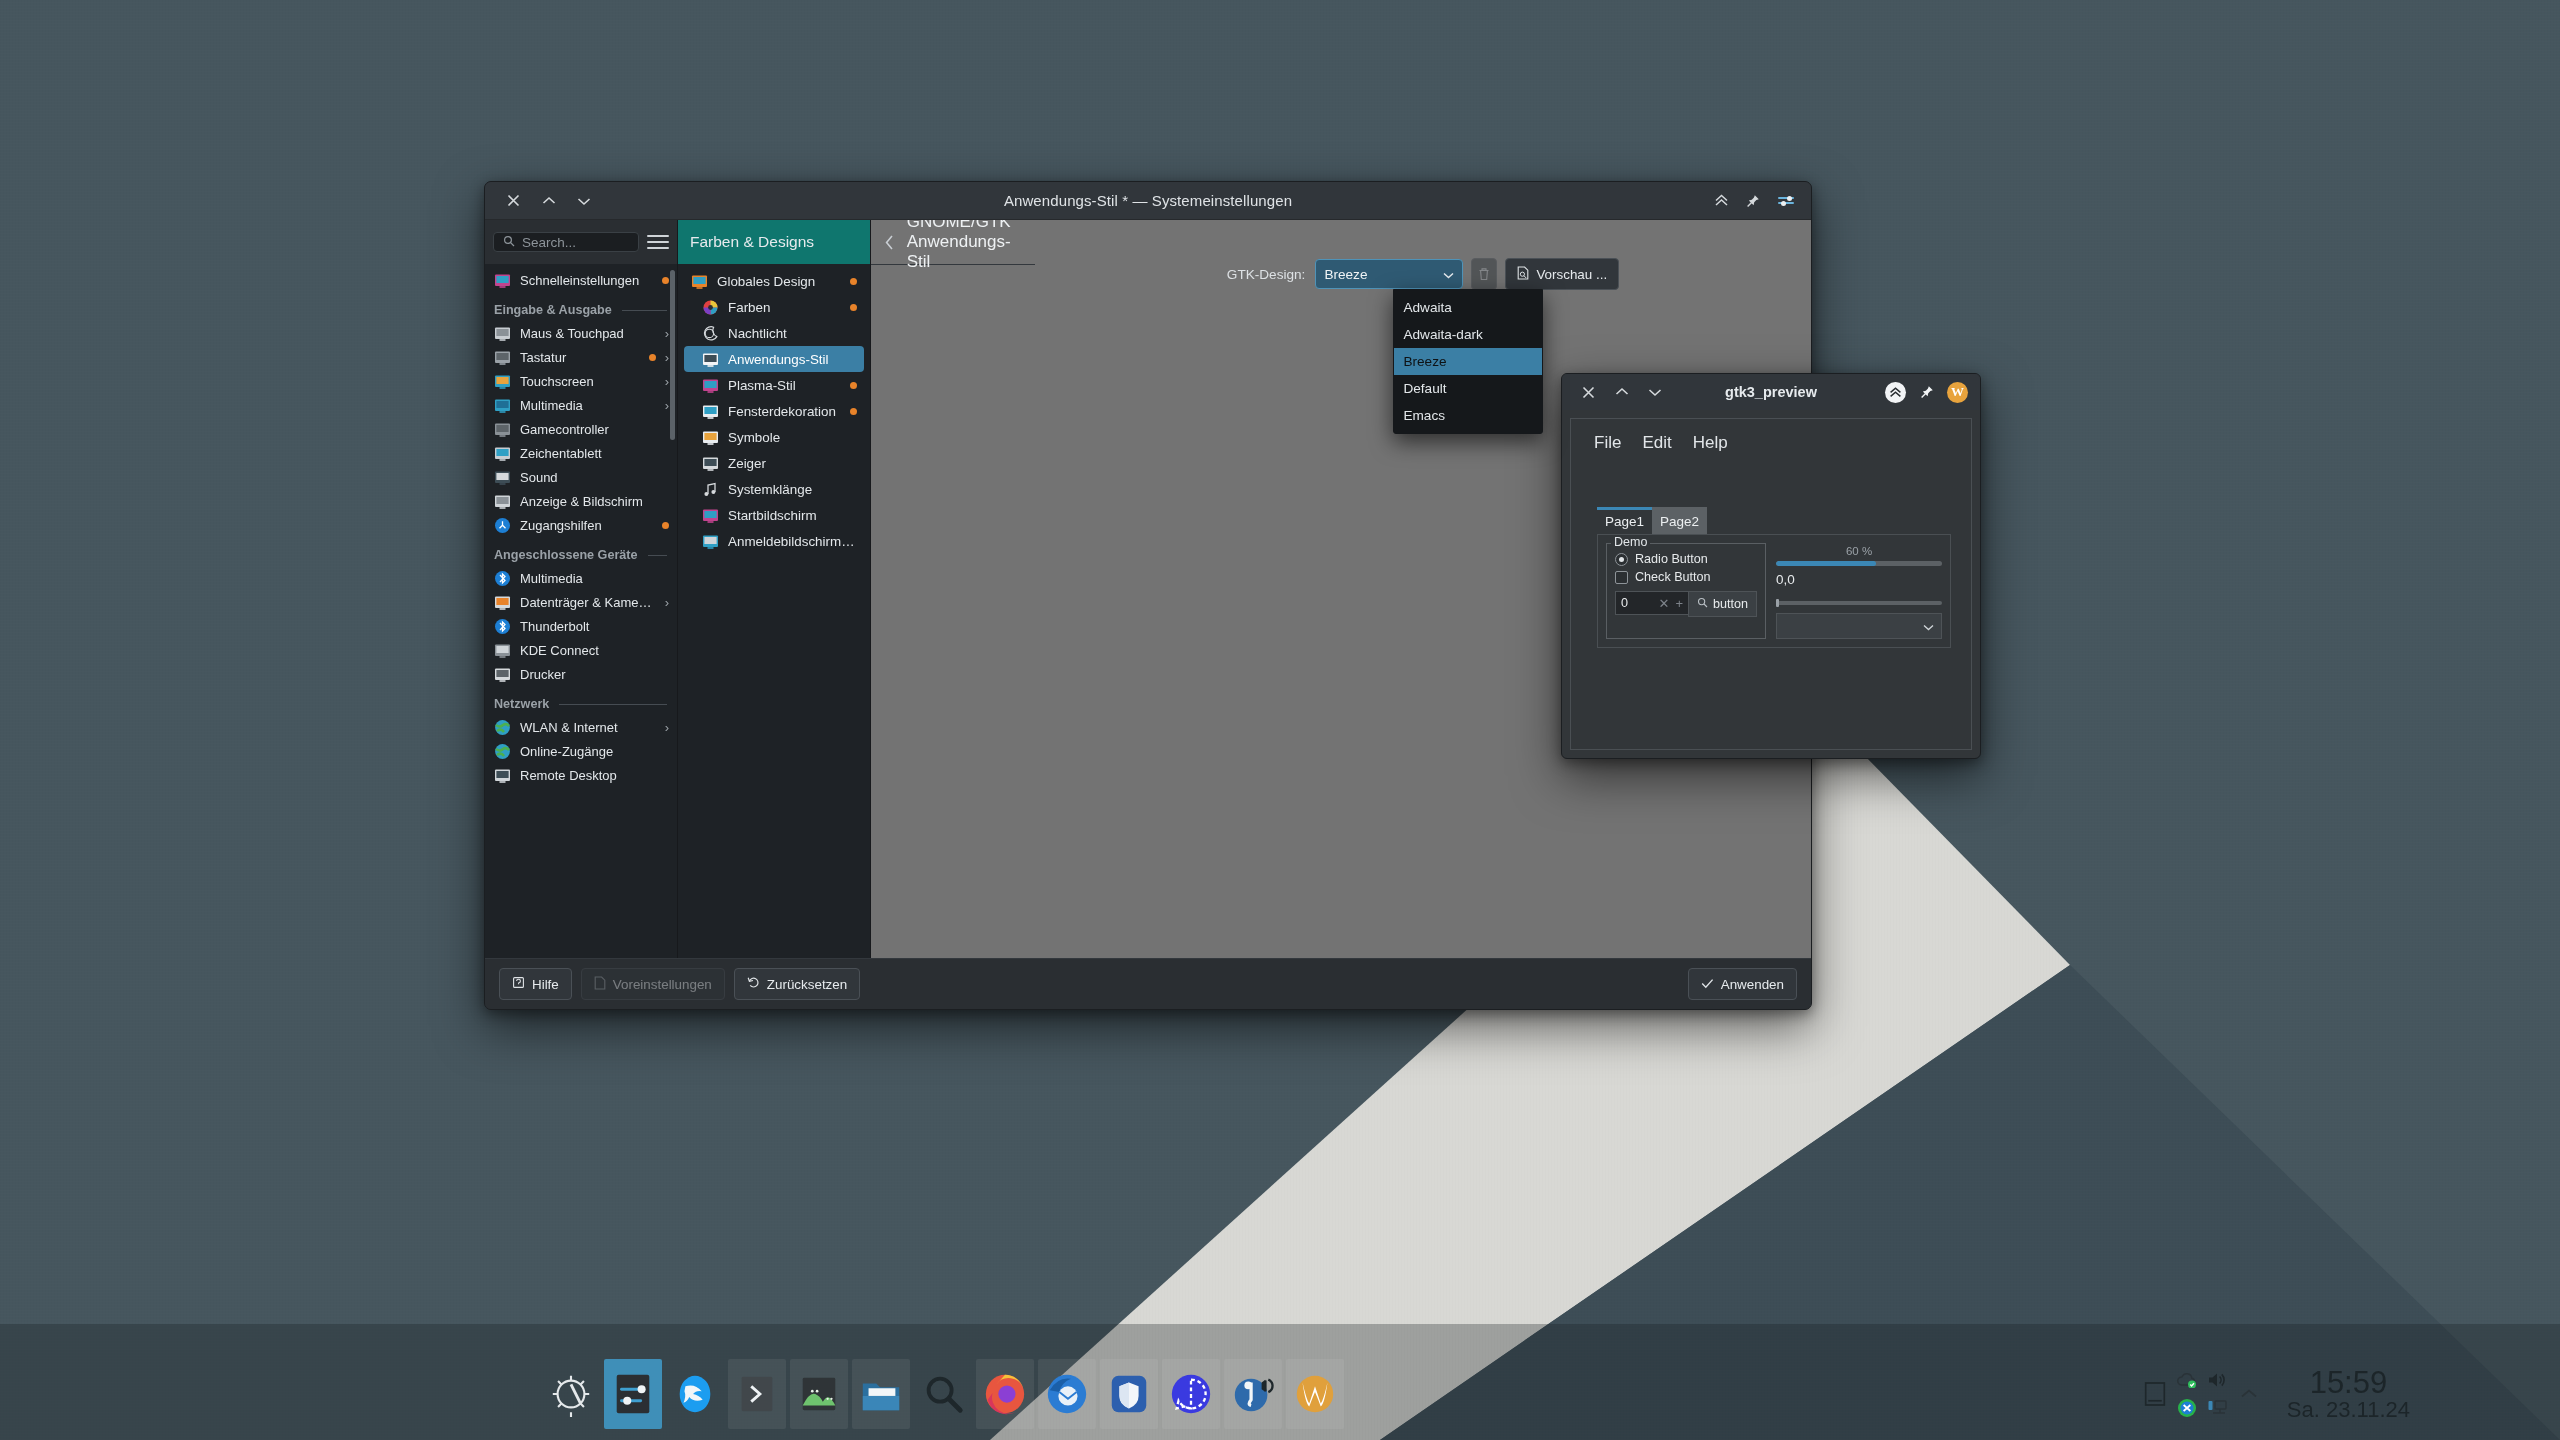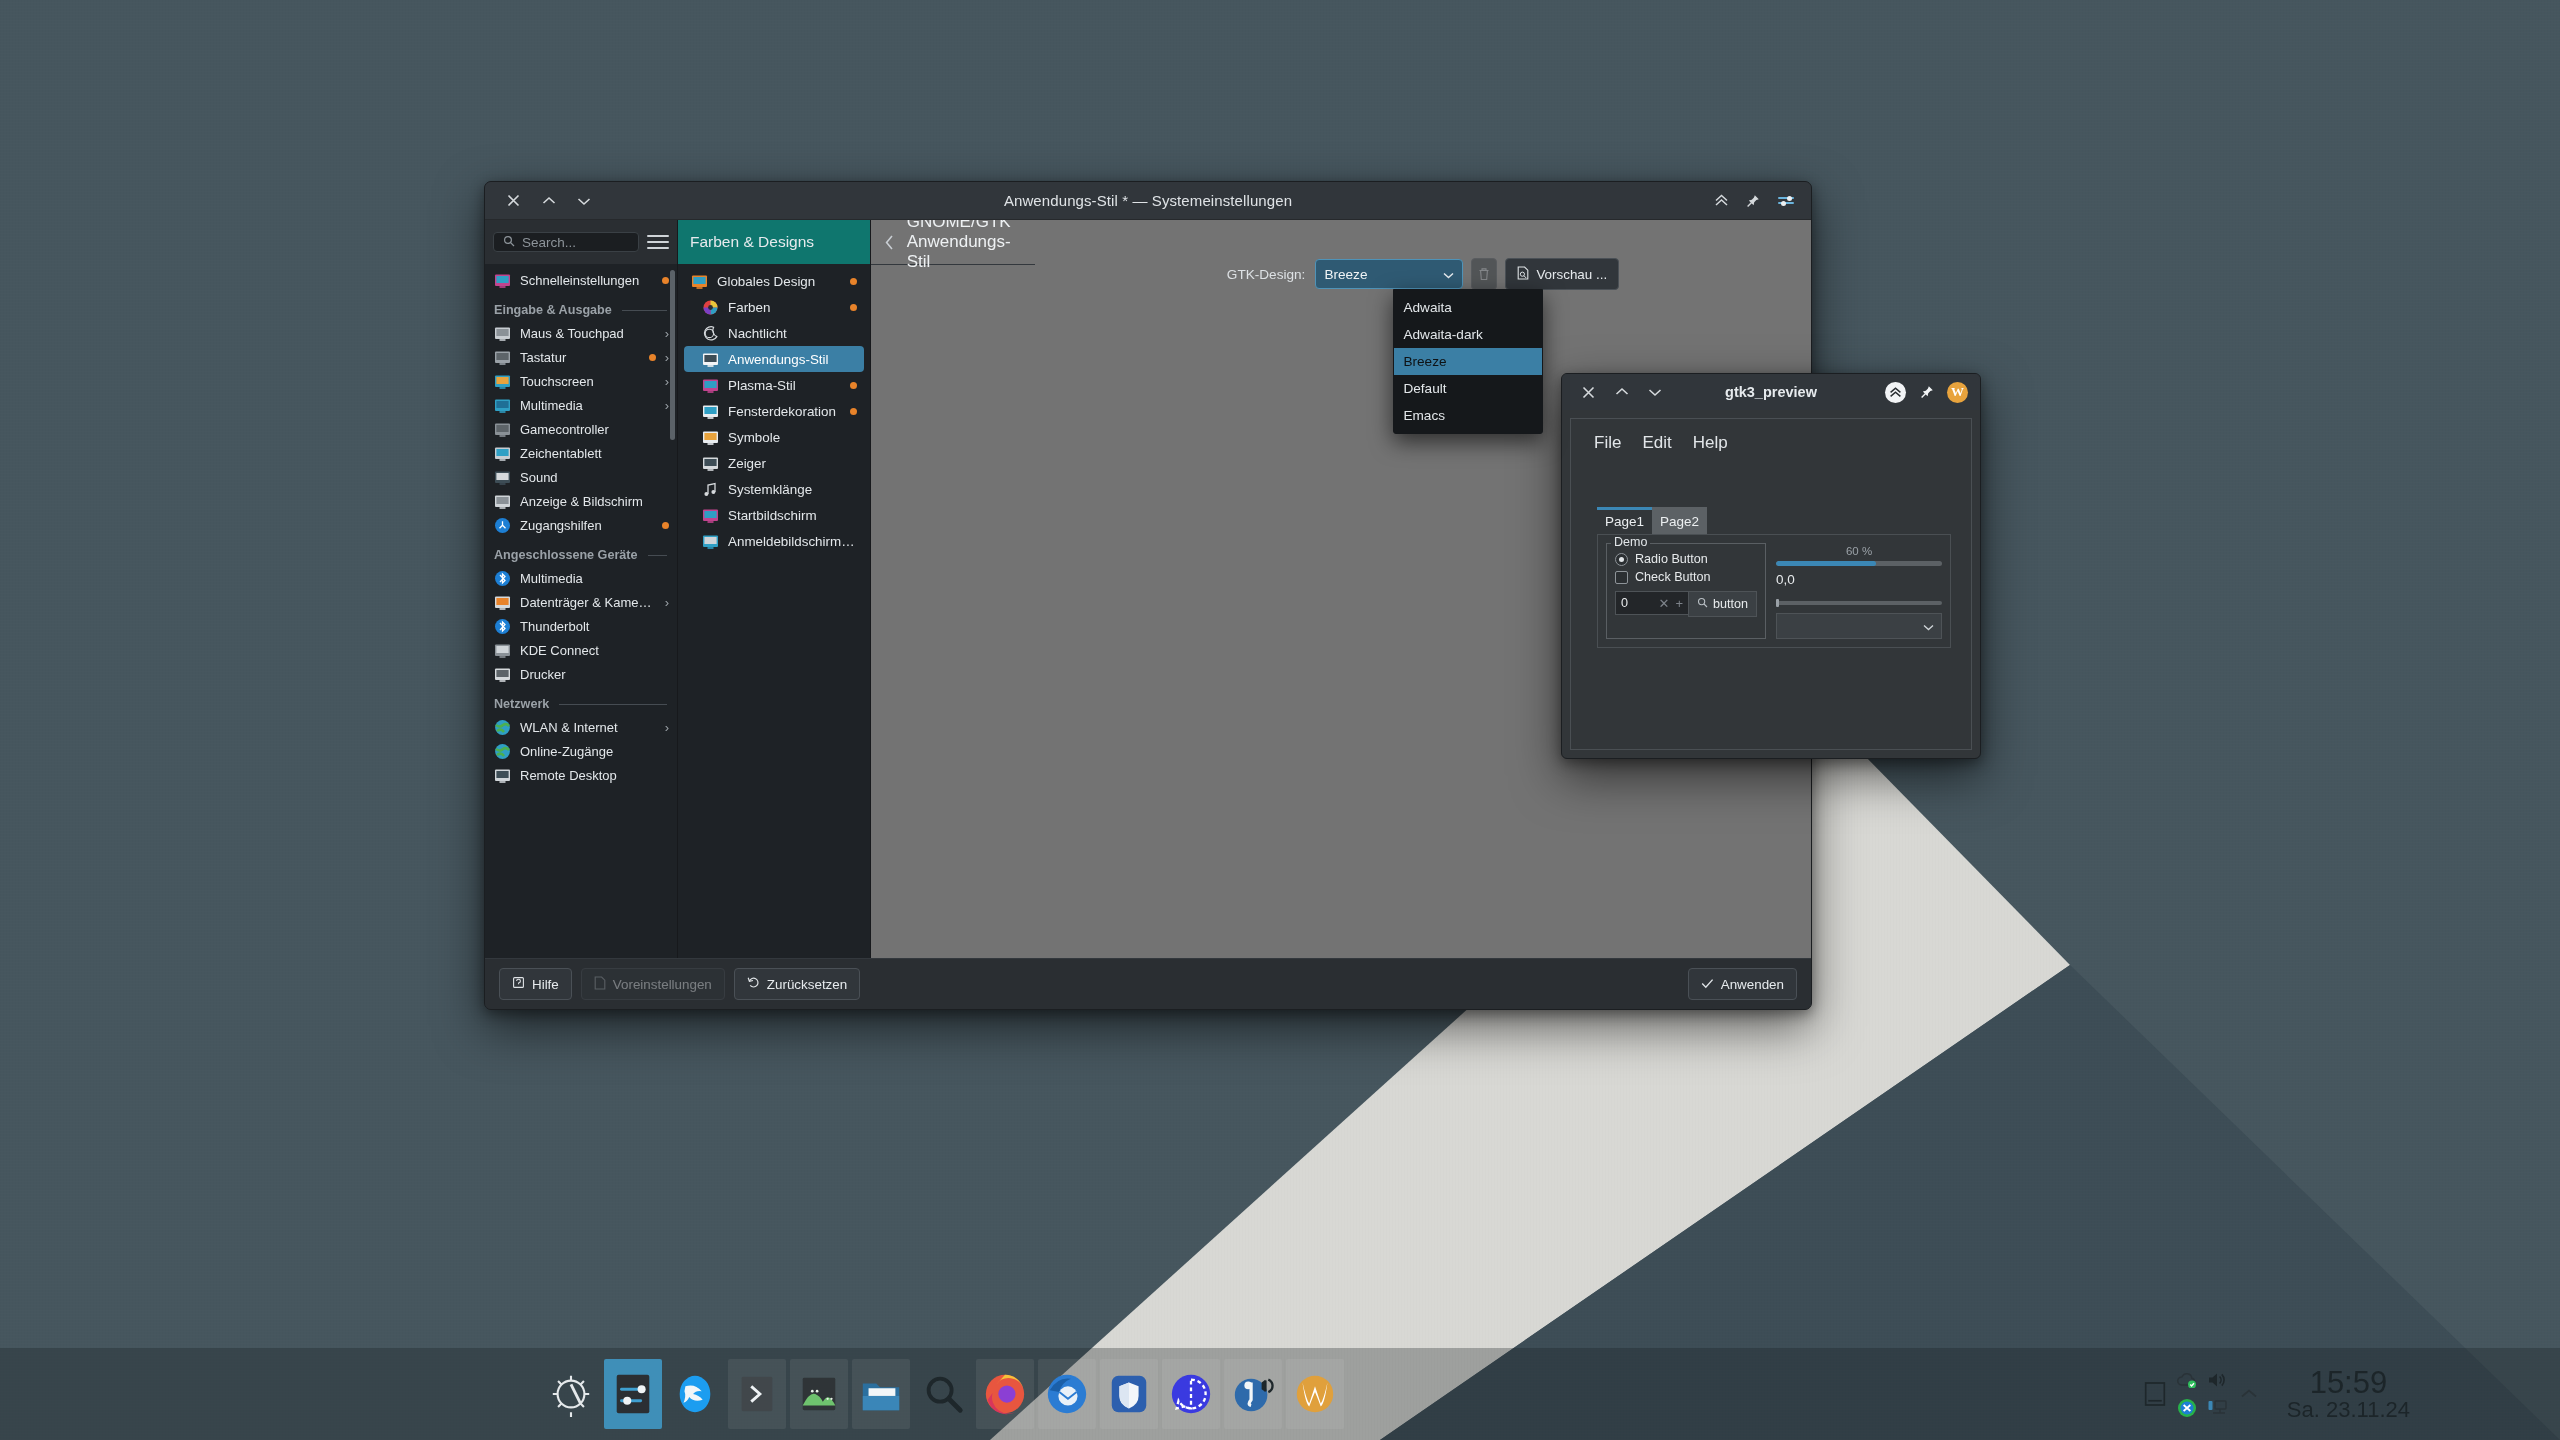"15:59" #panel { height: 92px -> 116px }
